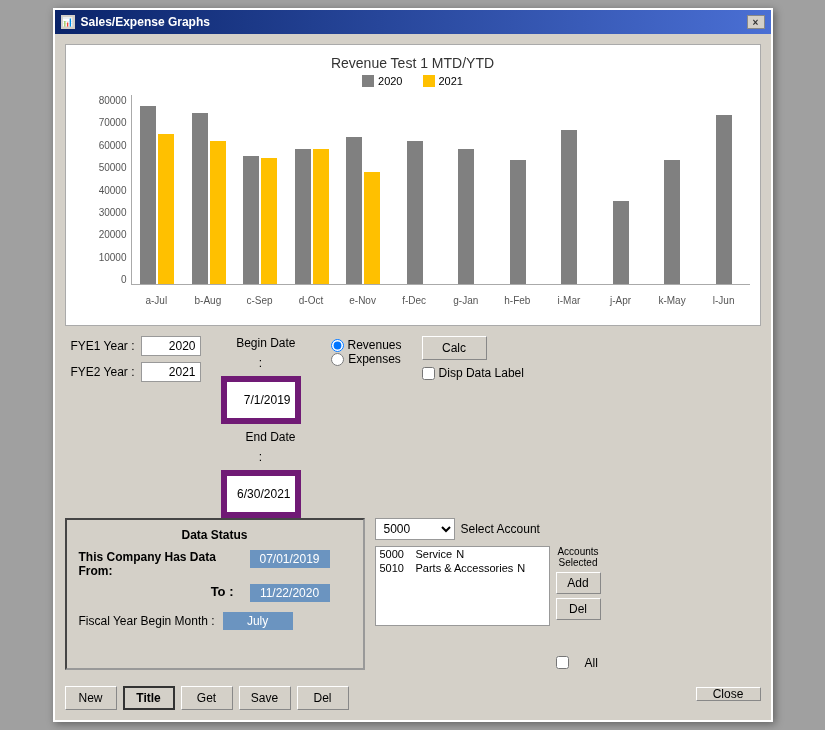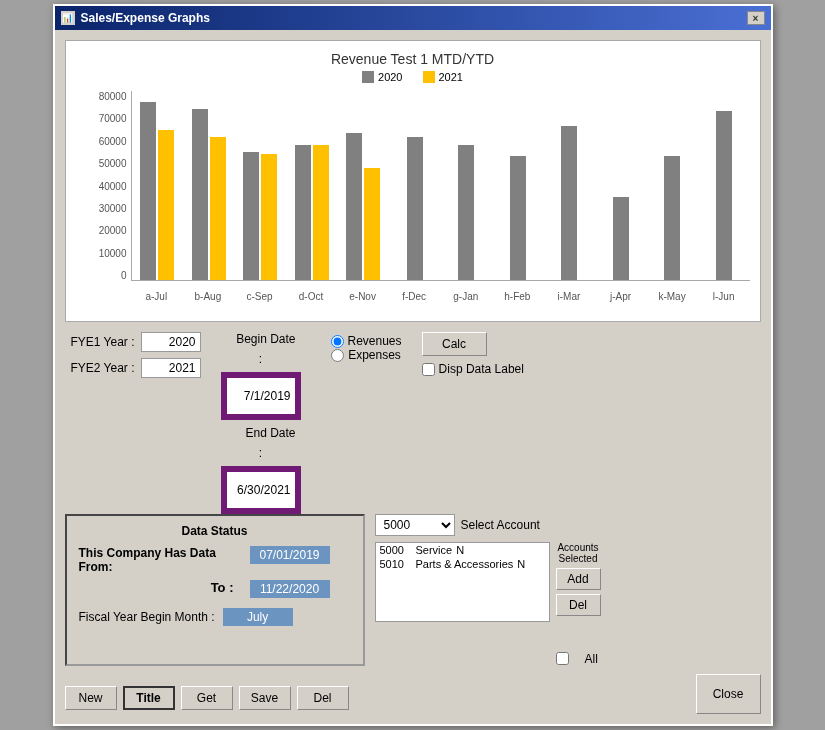"Close" .close-btn-bottom { height: 40px -> 14px }
